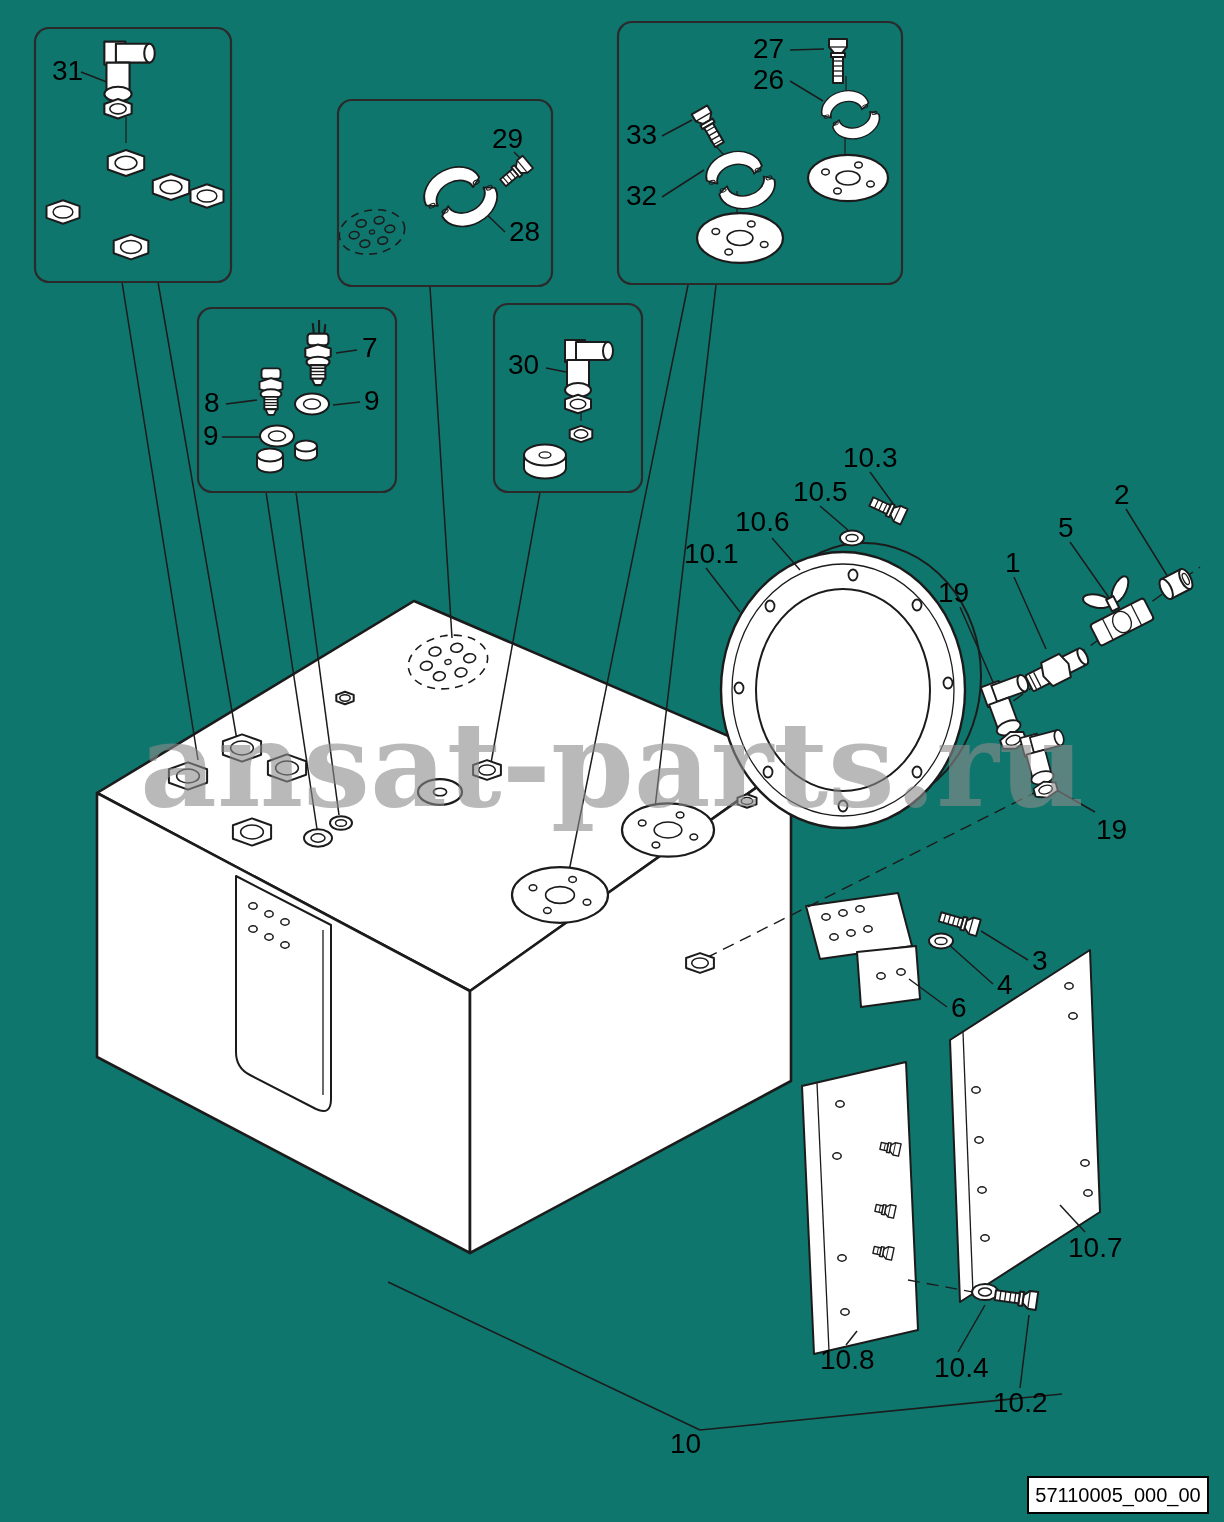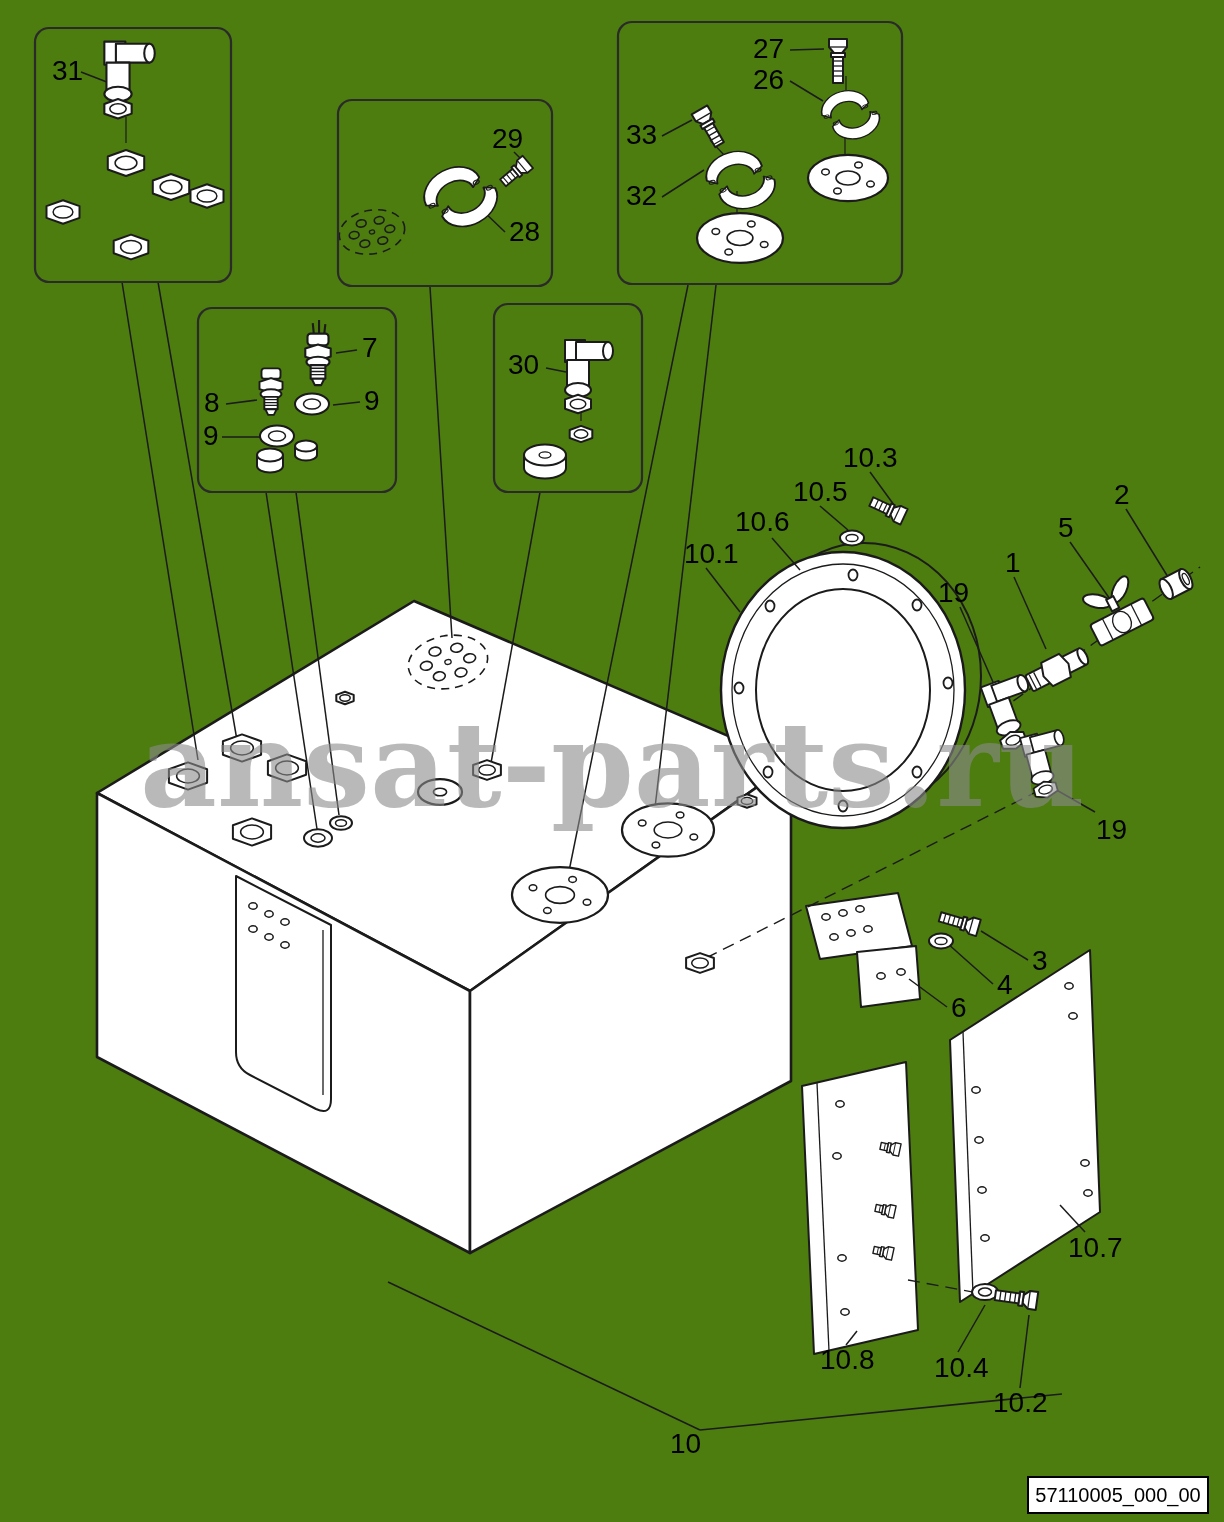"31" .stage { background: #4d7c0f -> #0f766e }
